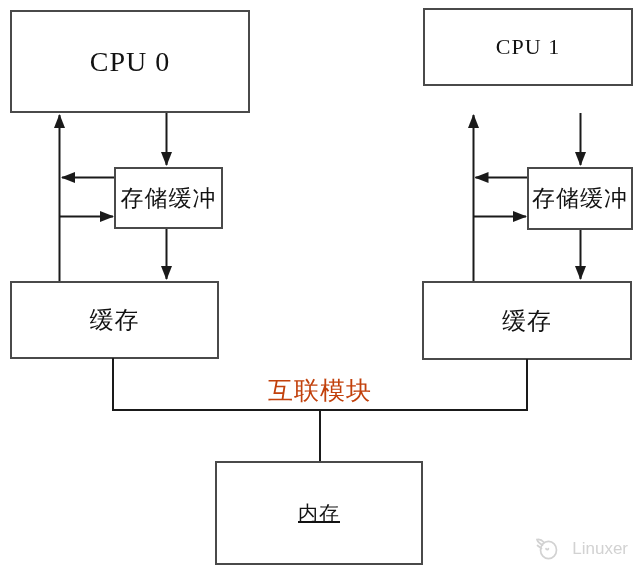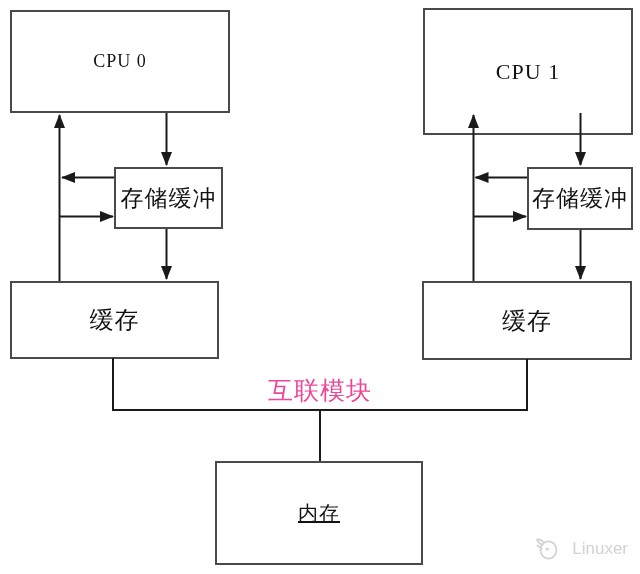"CPU 0" .box-cpu0 { font-size: 18px -> 28px; width: 220px -> 240px }
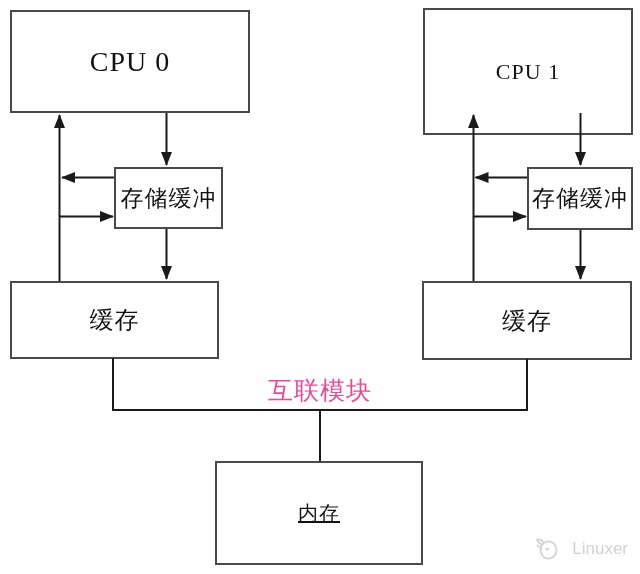"CPU 1" .box-cpu1 { height: 127px -> 78px }
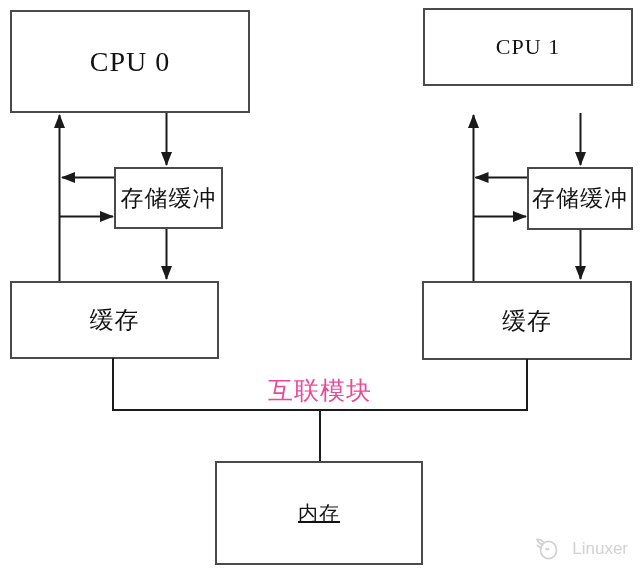"互联模块" .interconnect-label { color: #ec4899 -> #c2410c }
